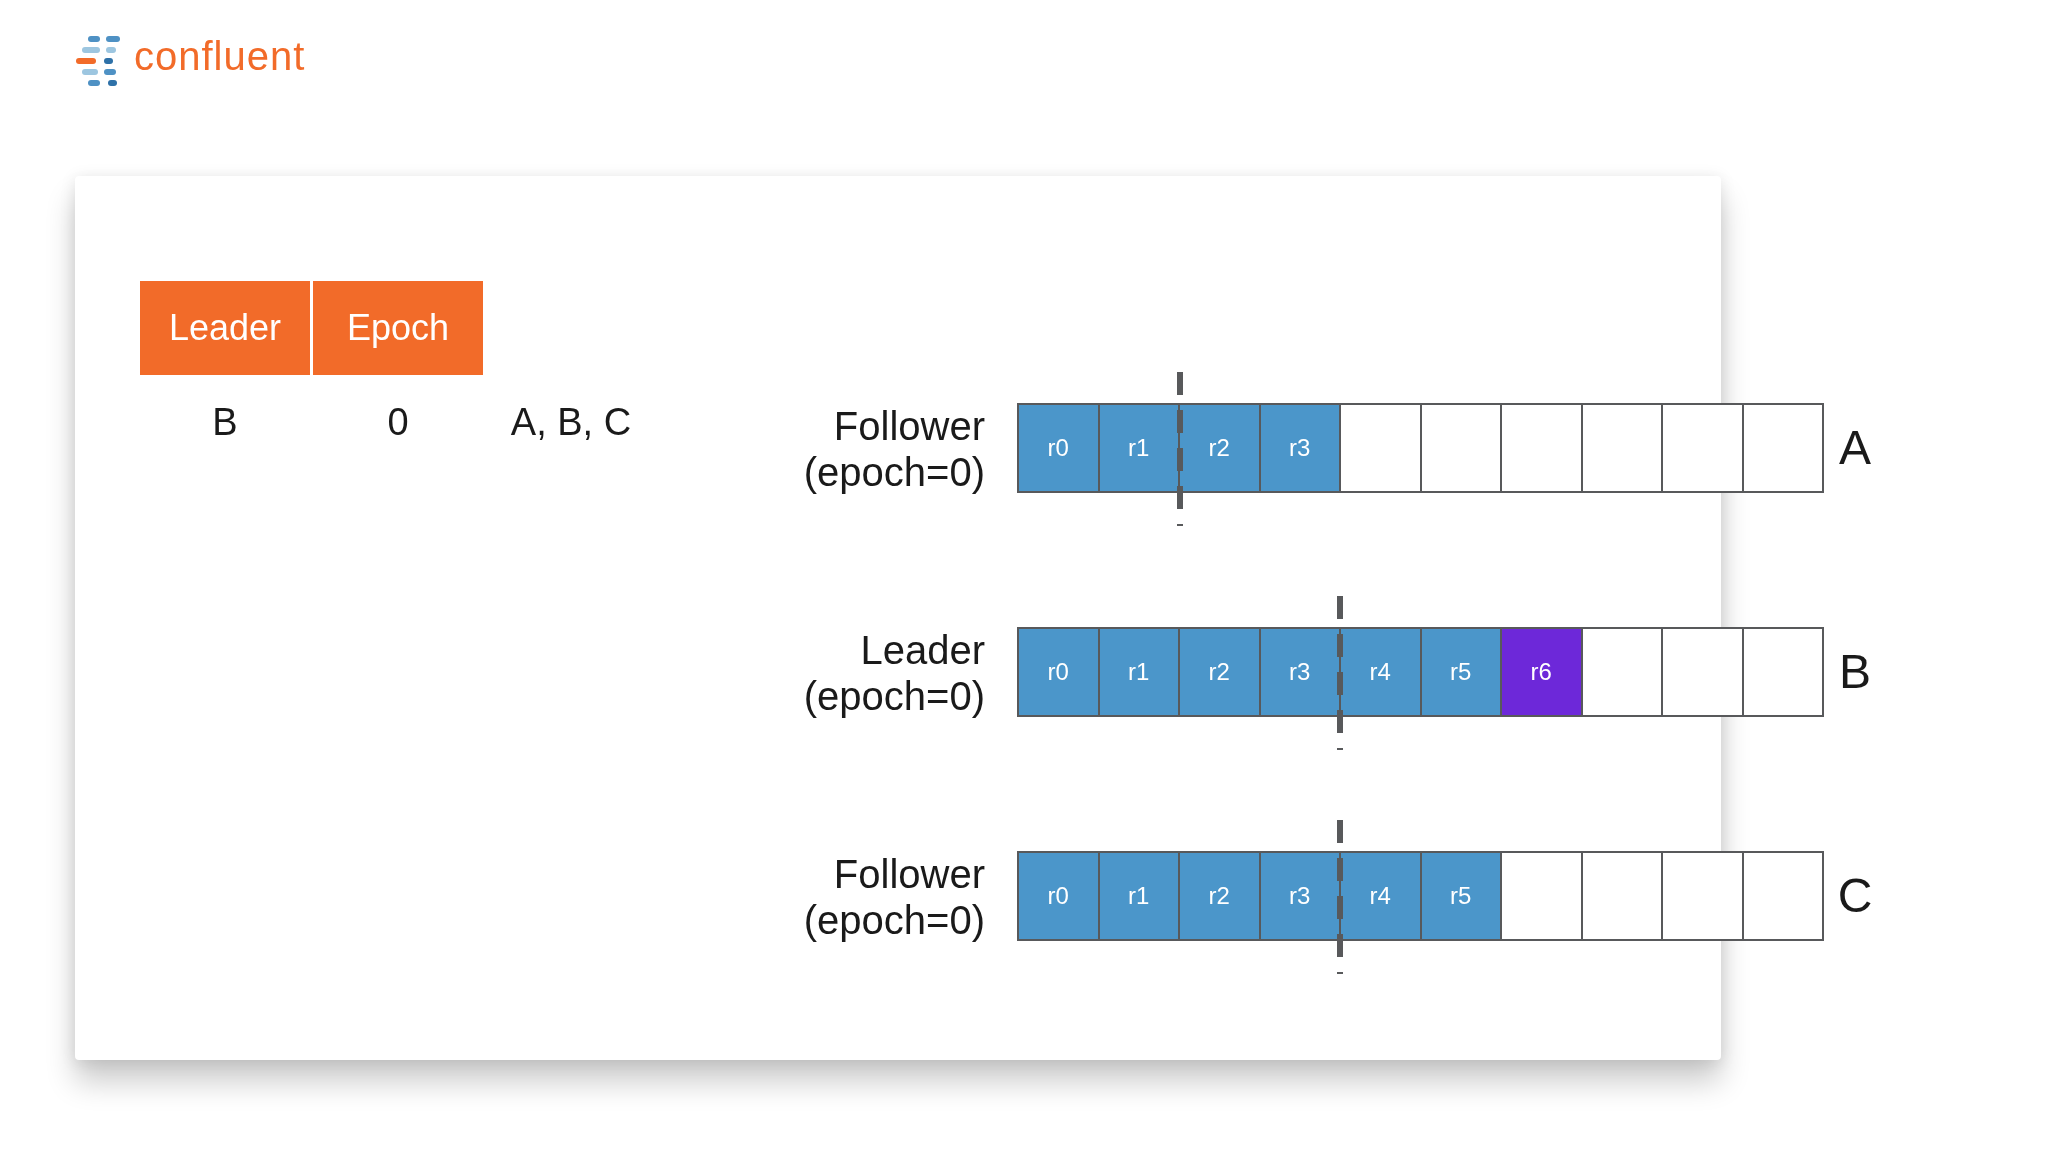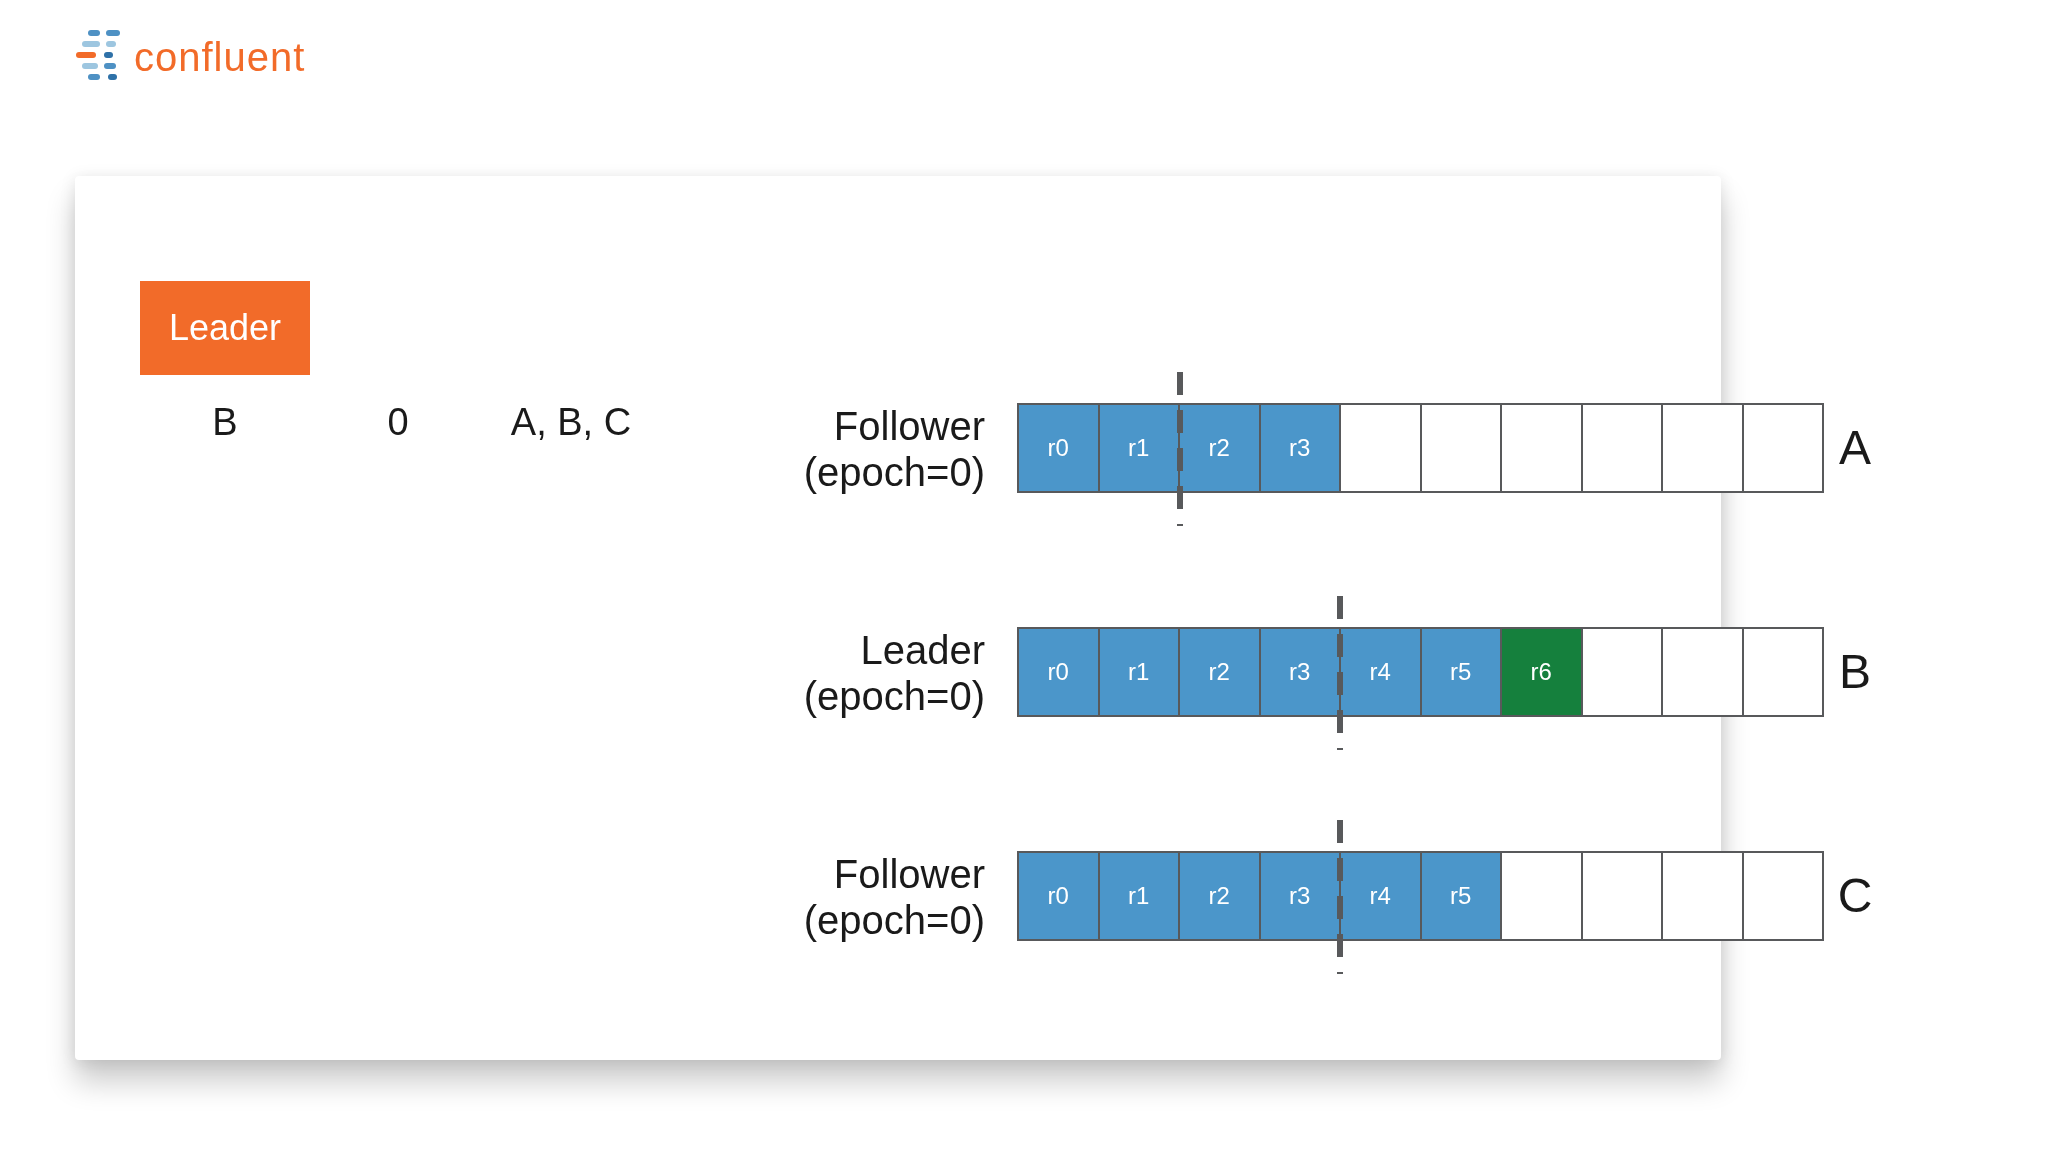"confluent" .logo { align-items: flex-end -> flex-start; top: 28px -> 34px }
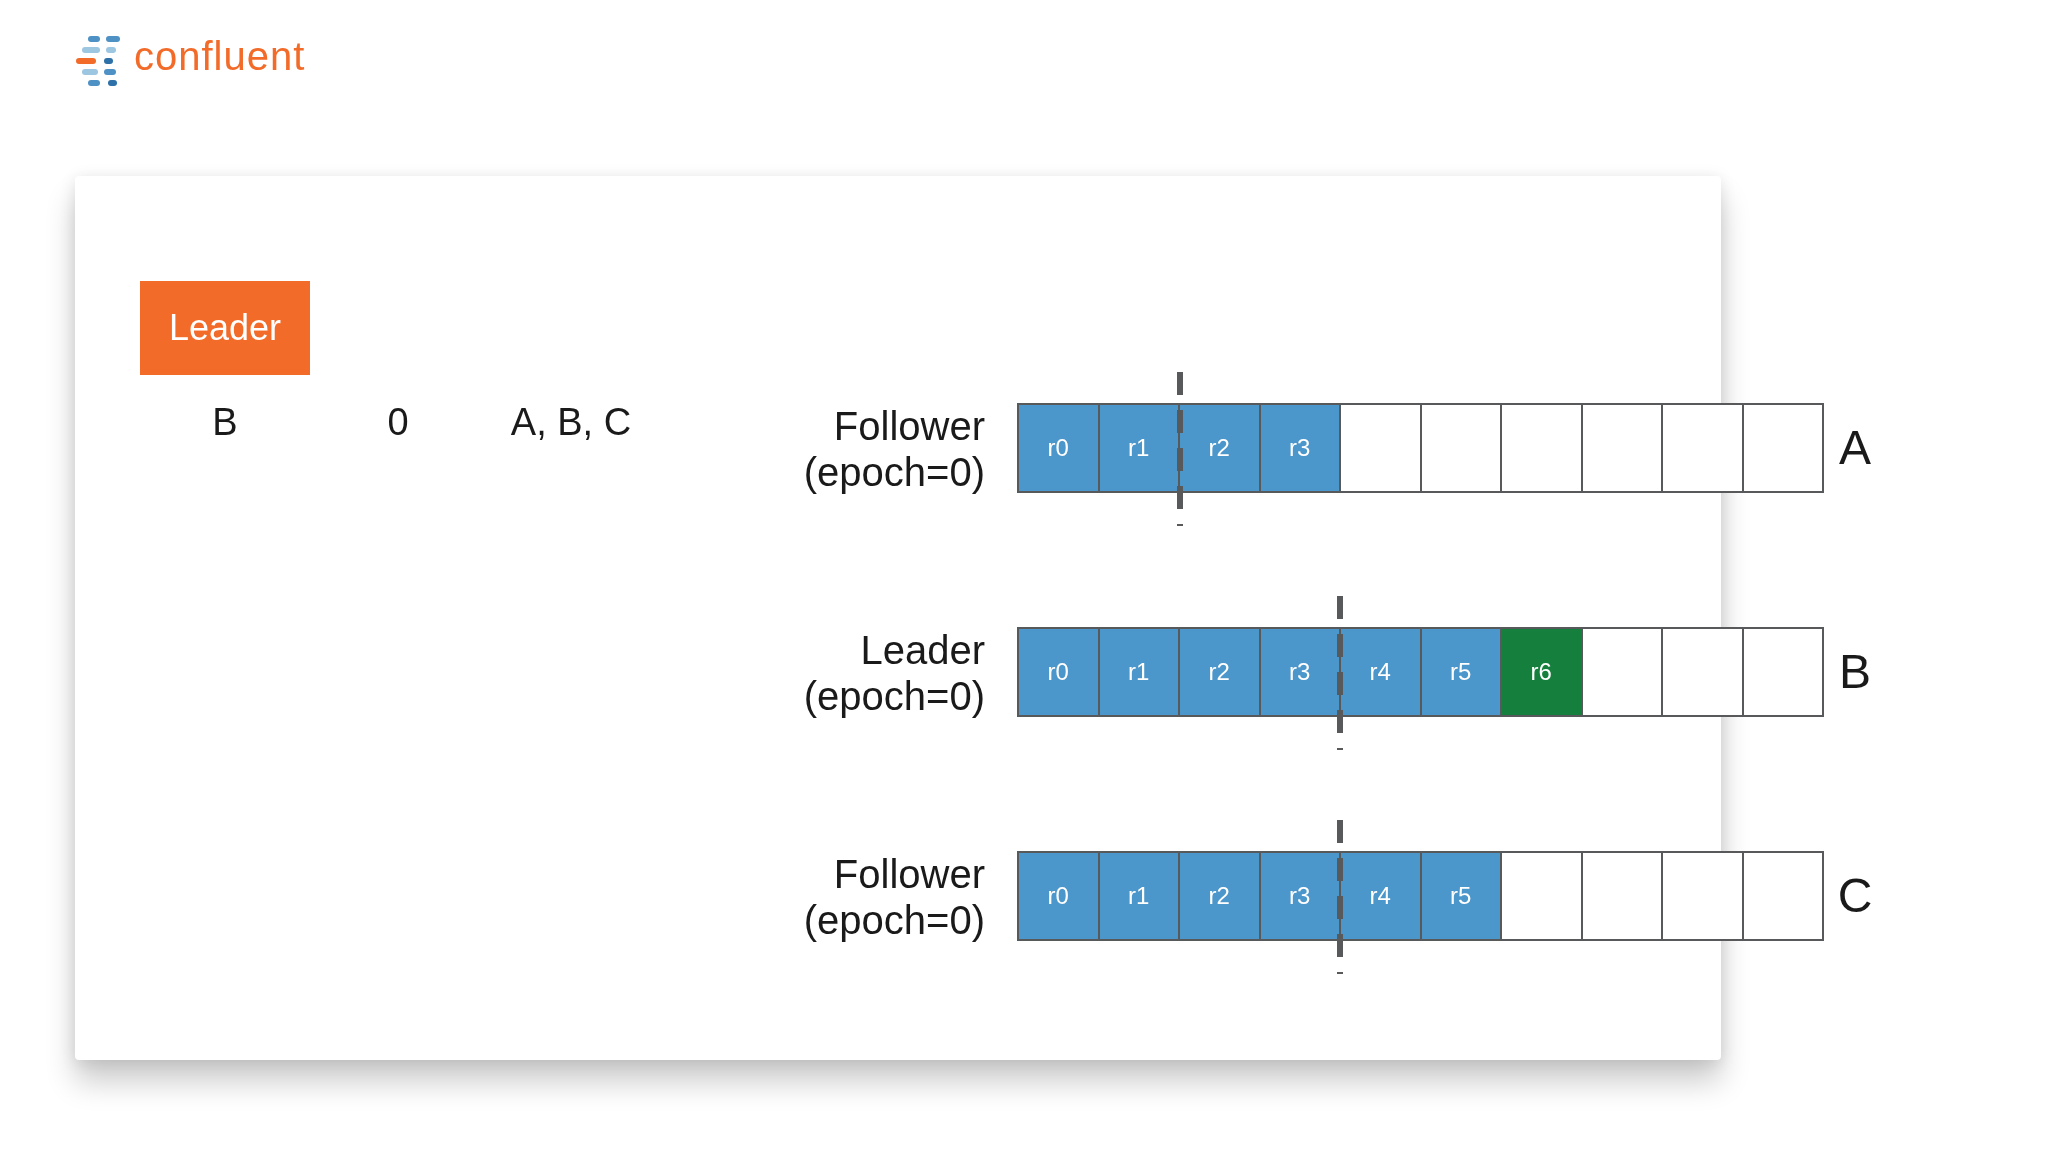"Epoch" div.th { html: none -> <div>Epoch</div> }
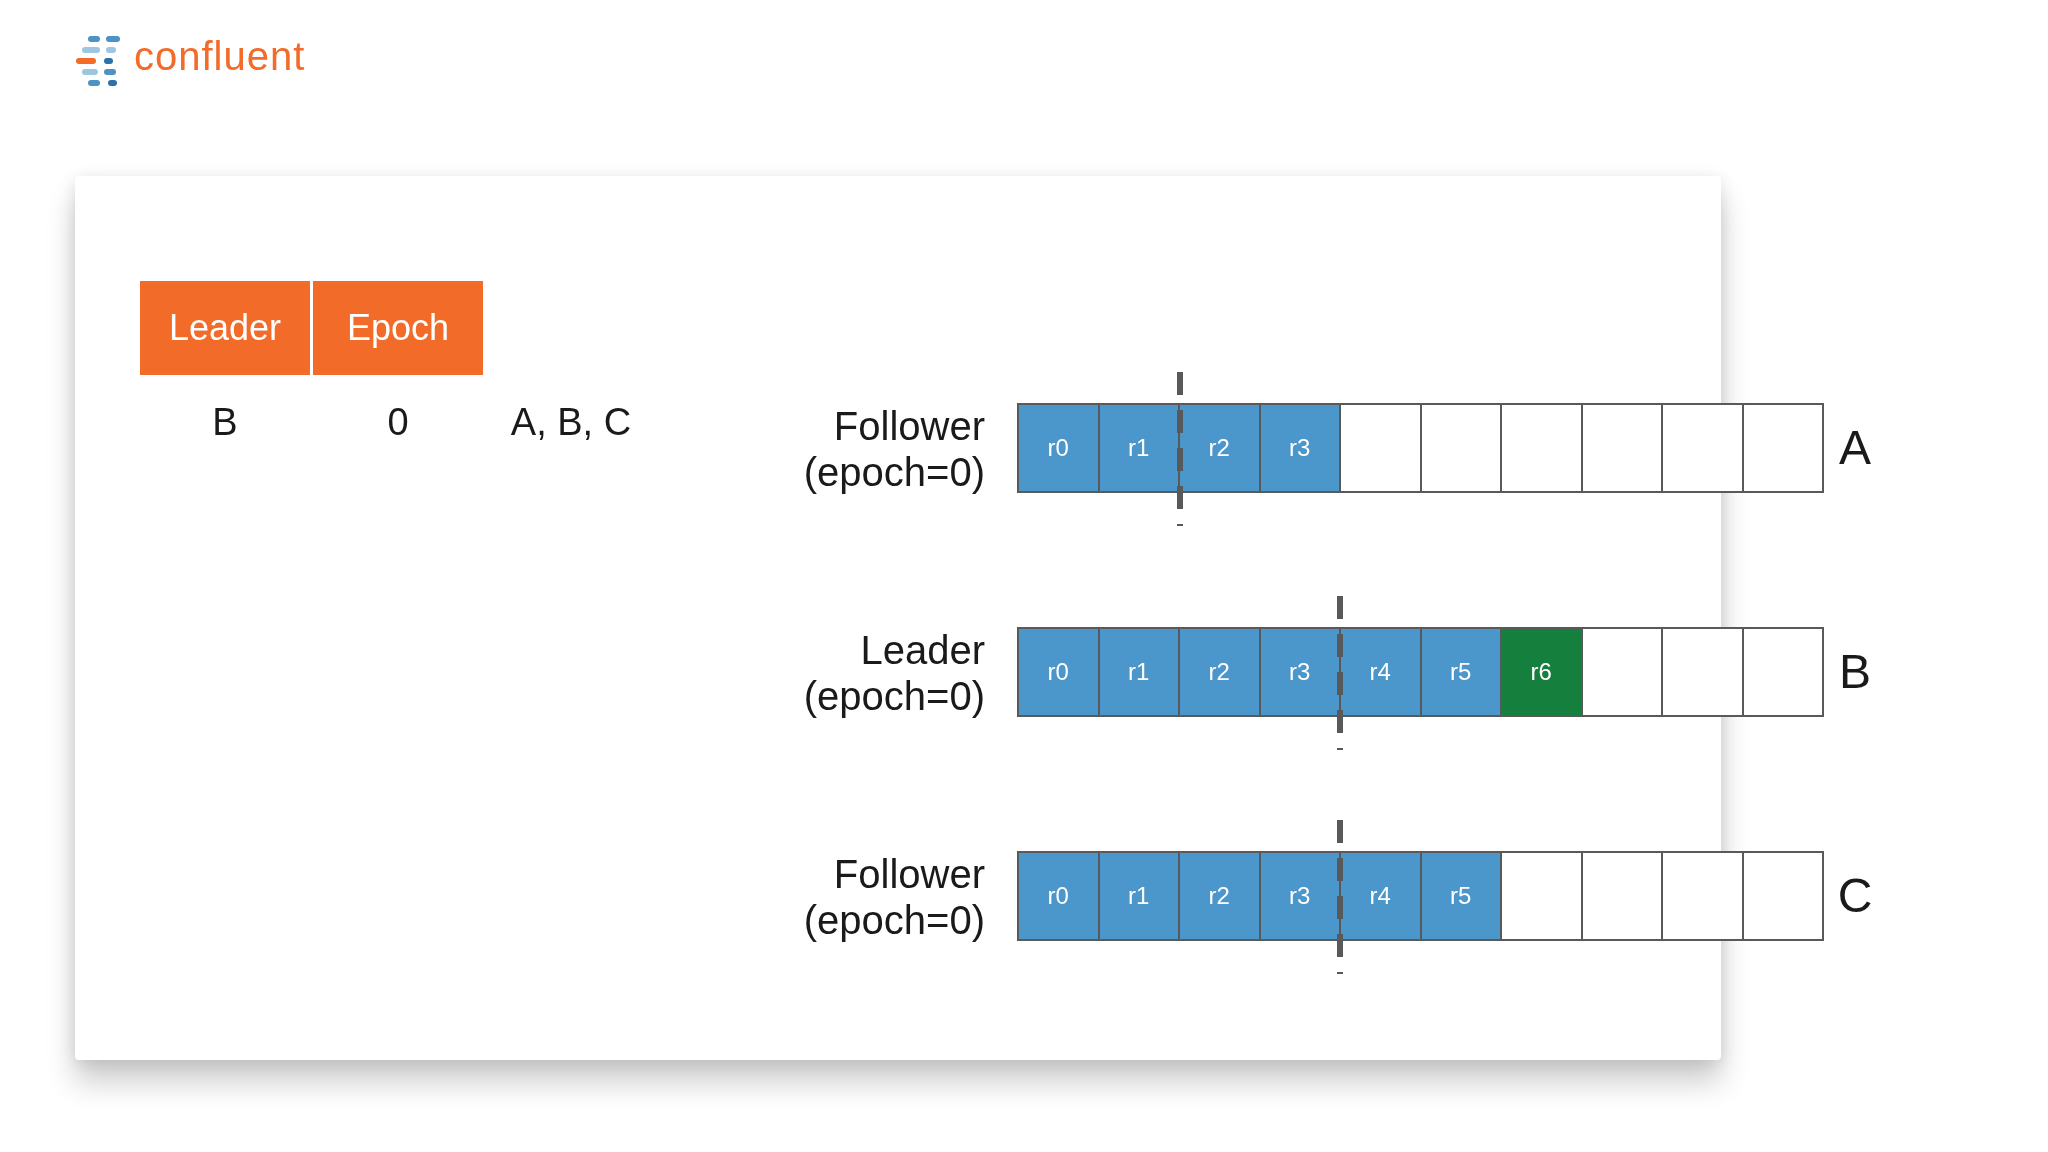"r6" div.log-cell { background: #15803d -> #6d28d9 }
